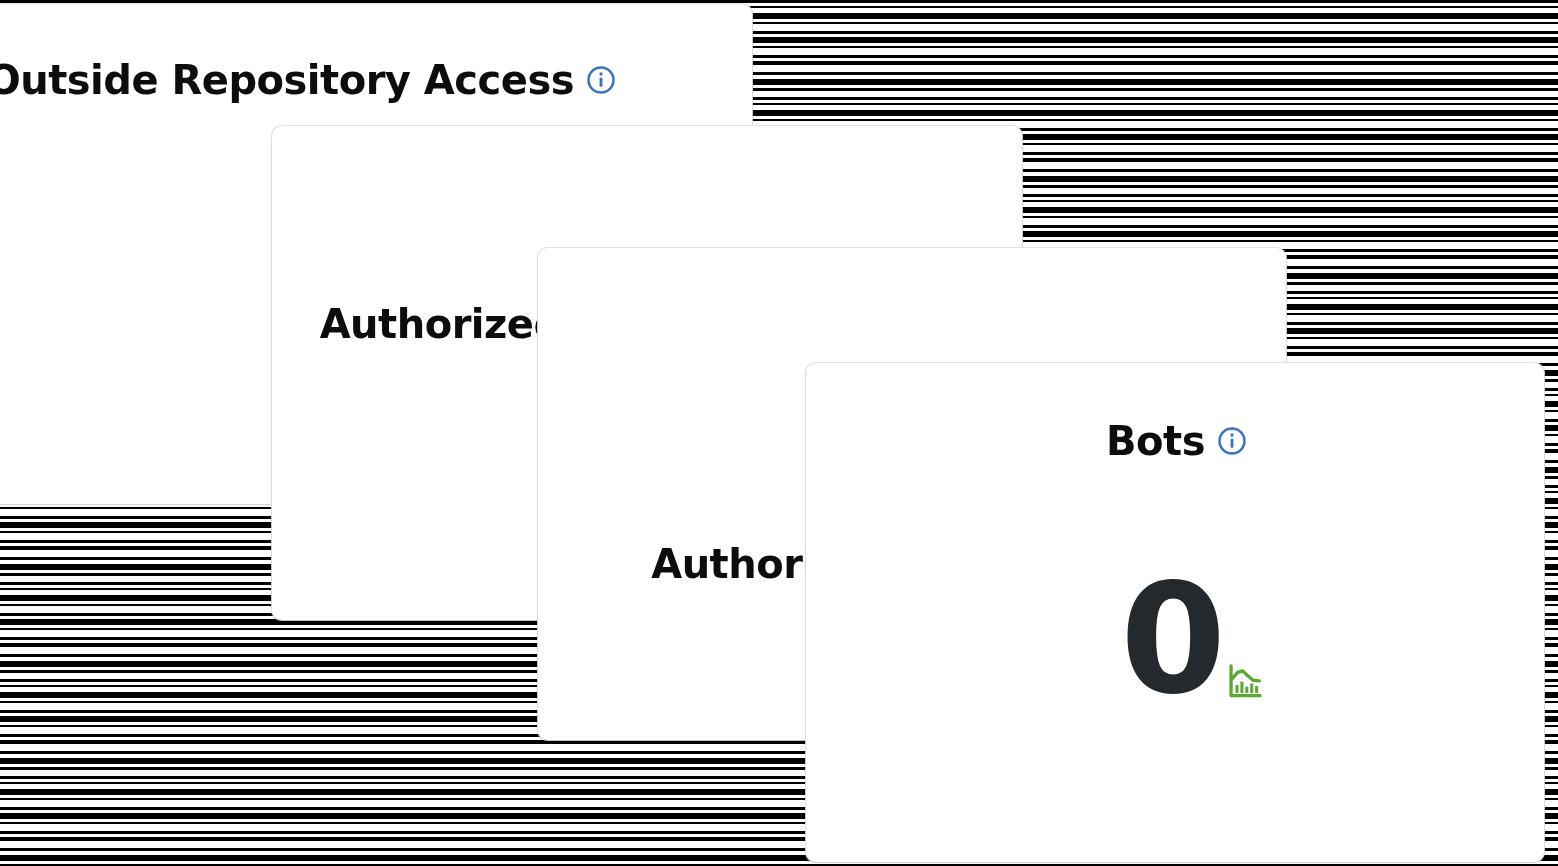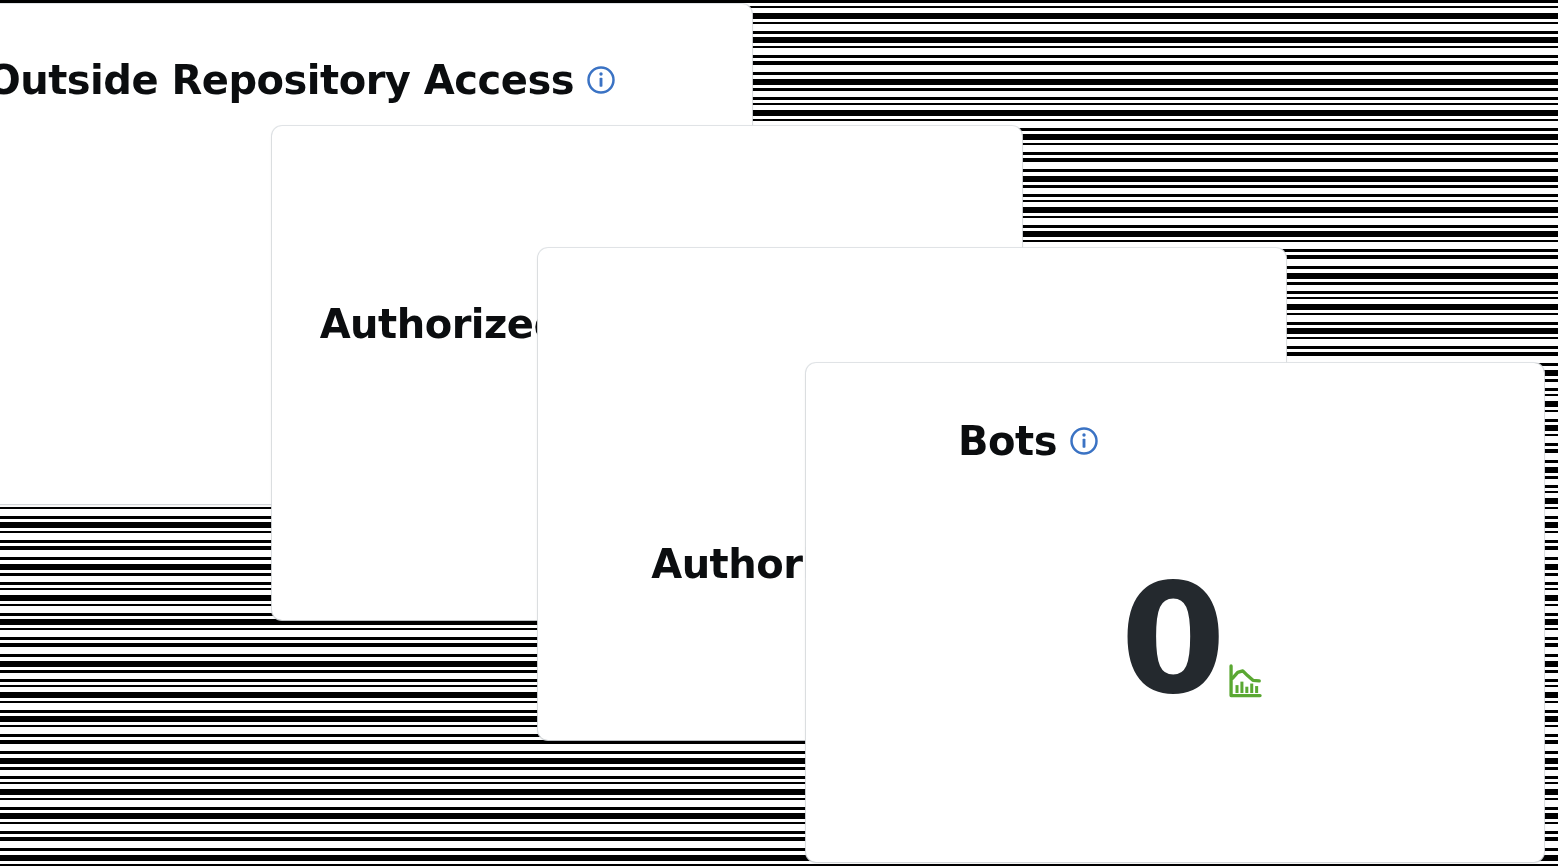"Bots" #card-4 .card-title { justify-content: center -> none }
